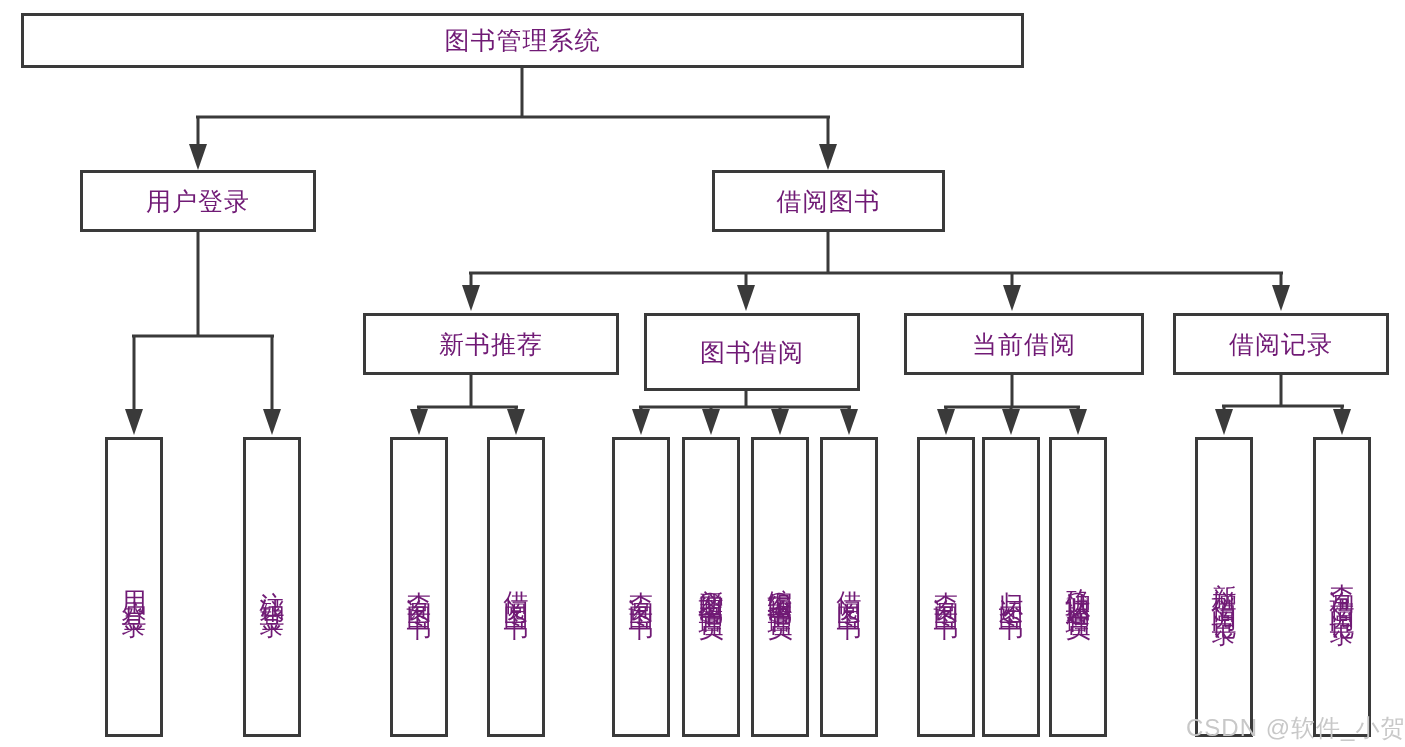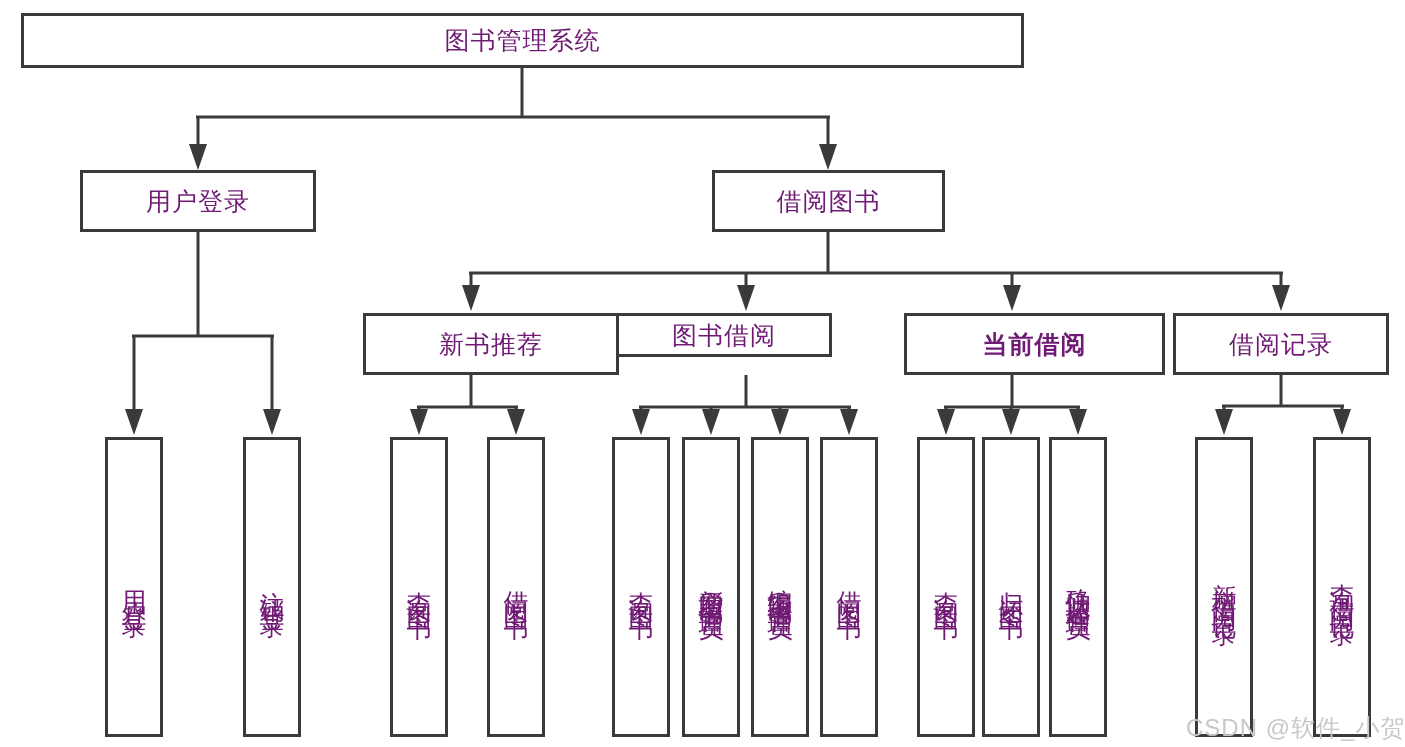"图书借阅" .n-l3-1 { height: 44px -> 78px; left: 616px -> 644px }
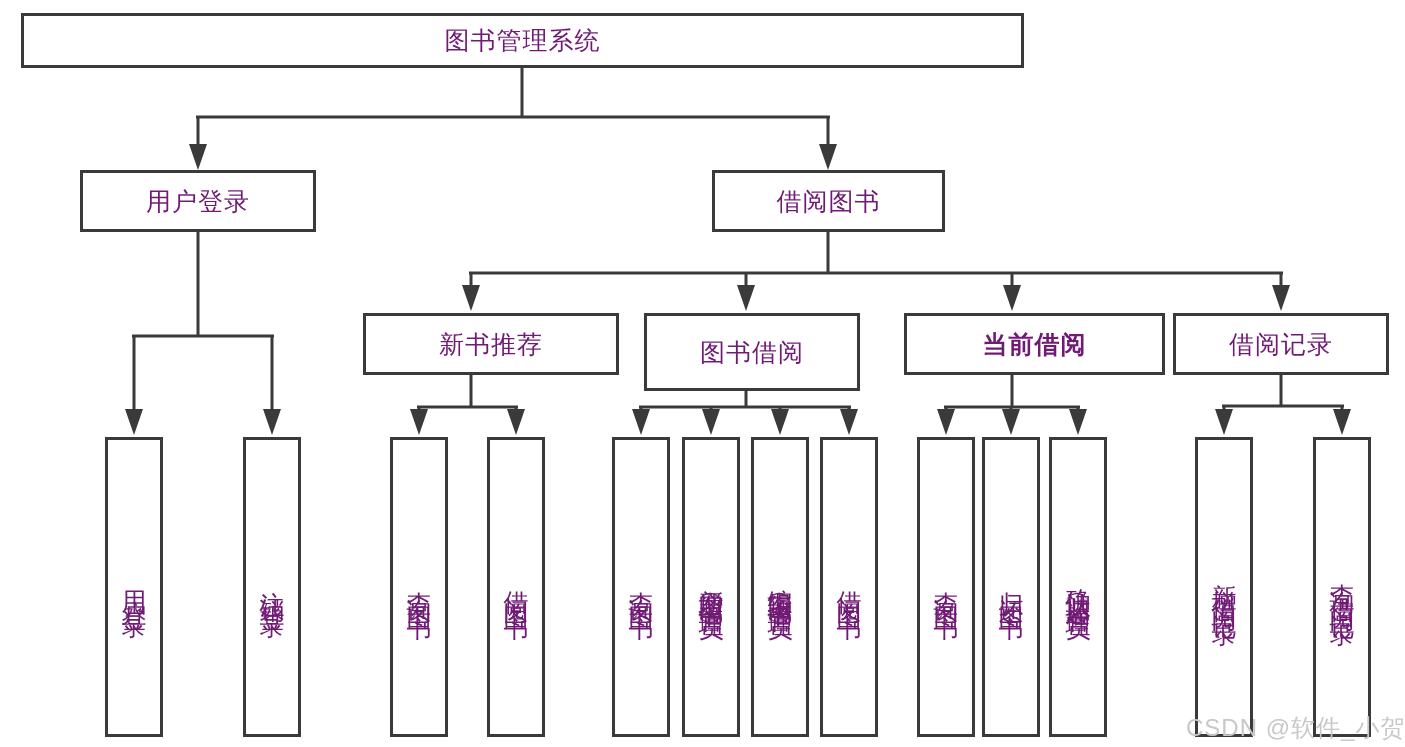"当前借阅" .n-l3-2 { font-weight: bold -> none; width: 261px -> 240px }
